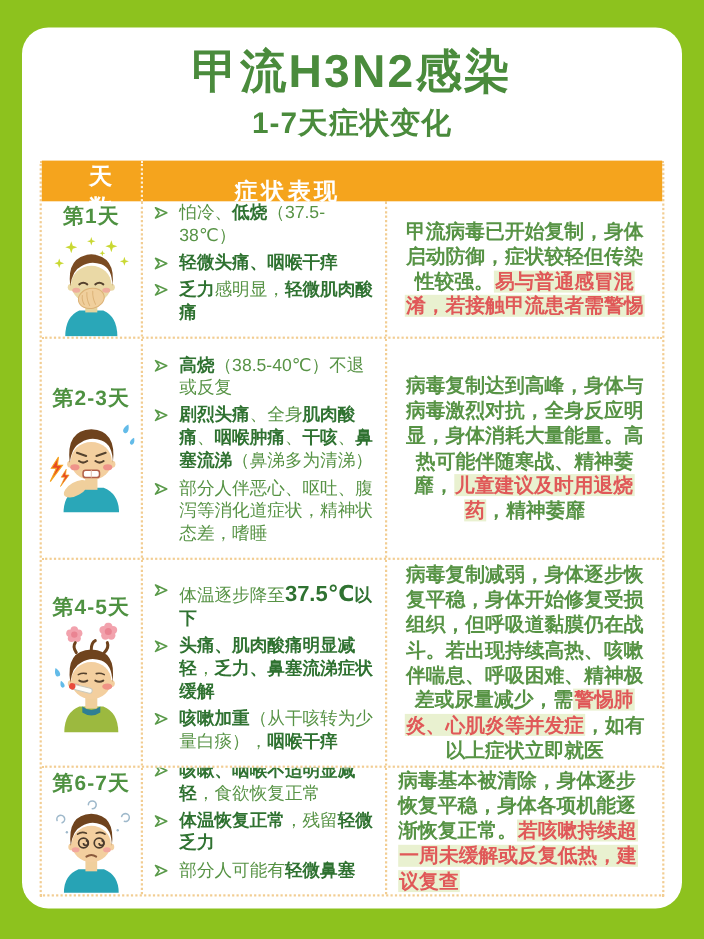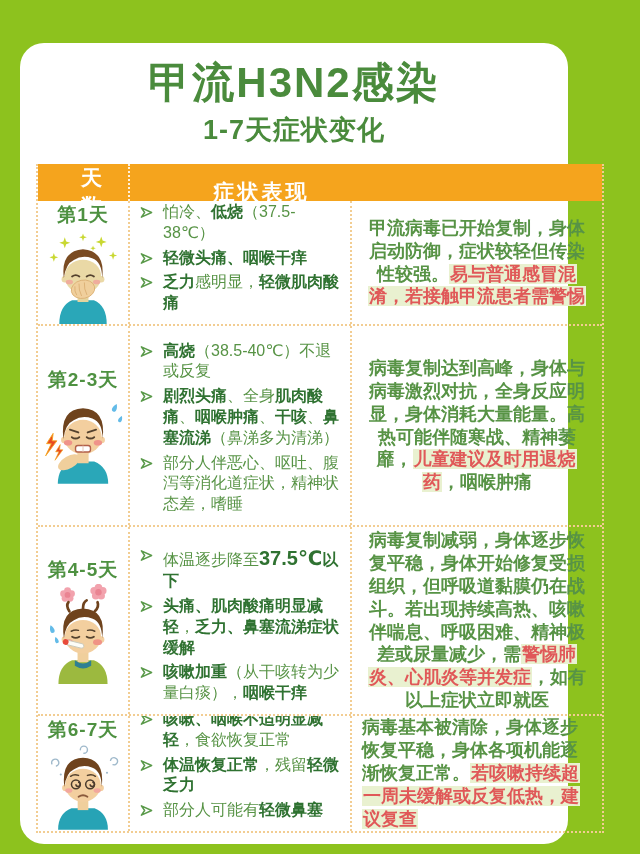"甲流H3N2感染" .card { top: 43px -> 25px; width: 548px -> 600px }
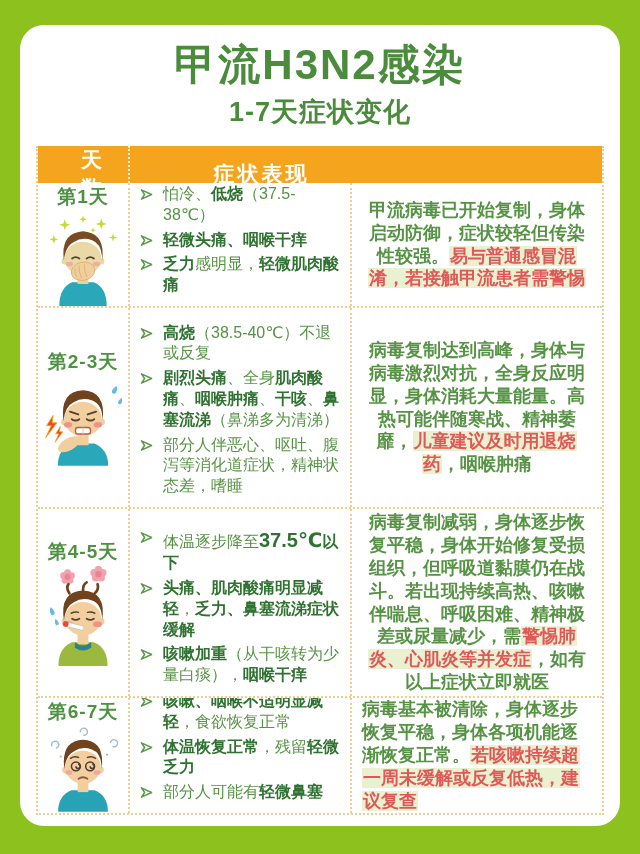"，咽喉肿痛" span { text: 咽喉肿痛 -> 精神萎靡 }
